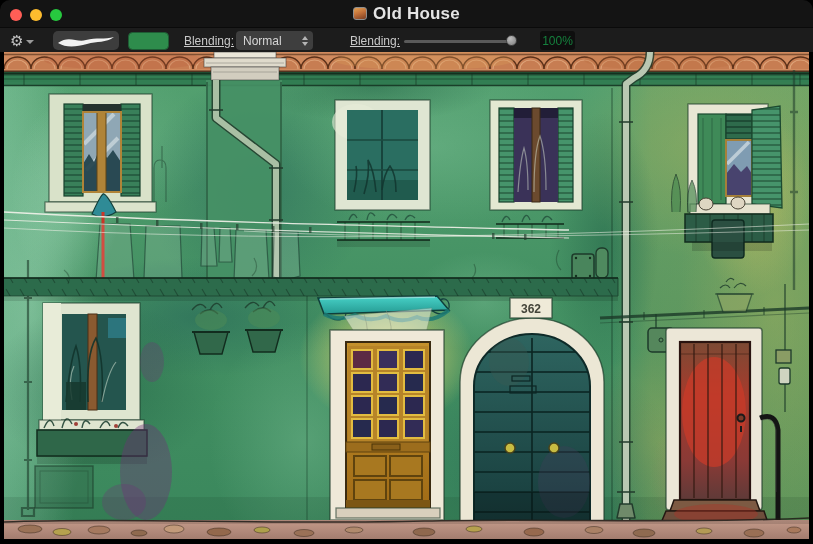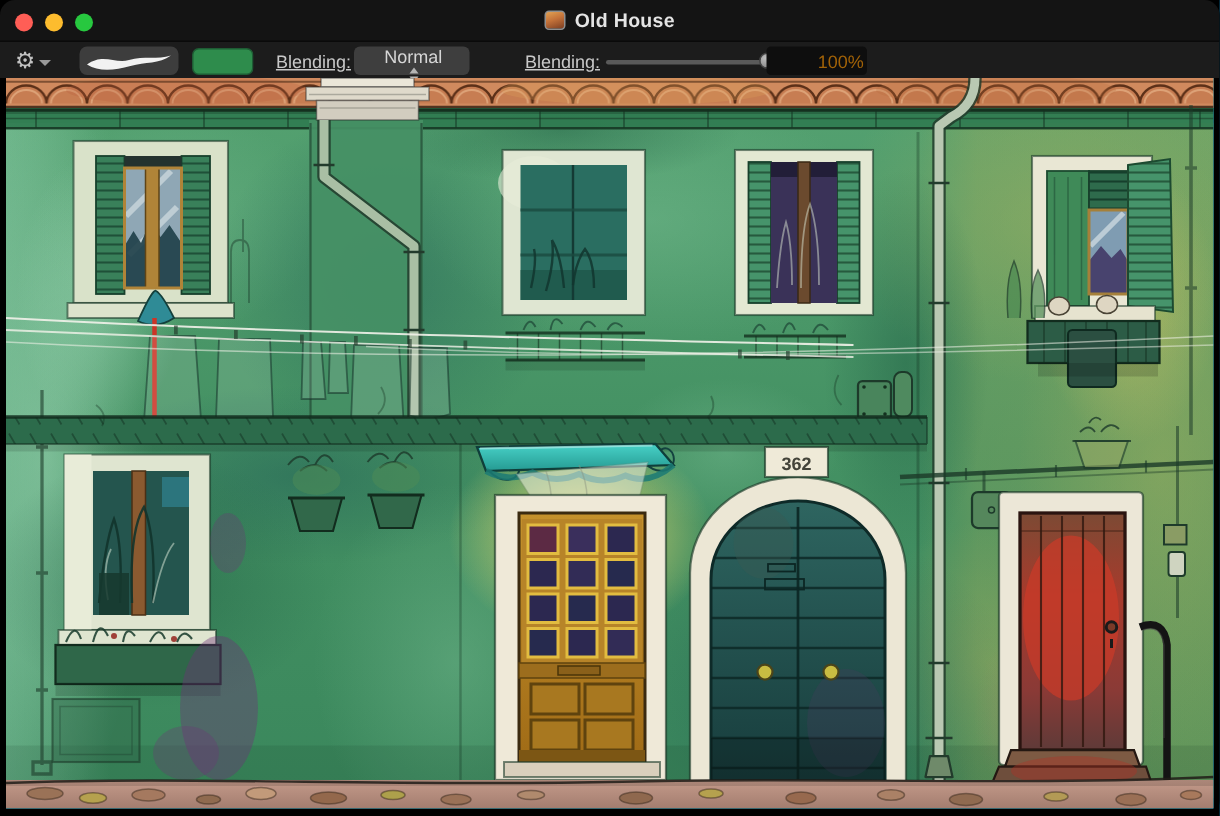"Old House" .title { font-size: 13px -> 17px }
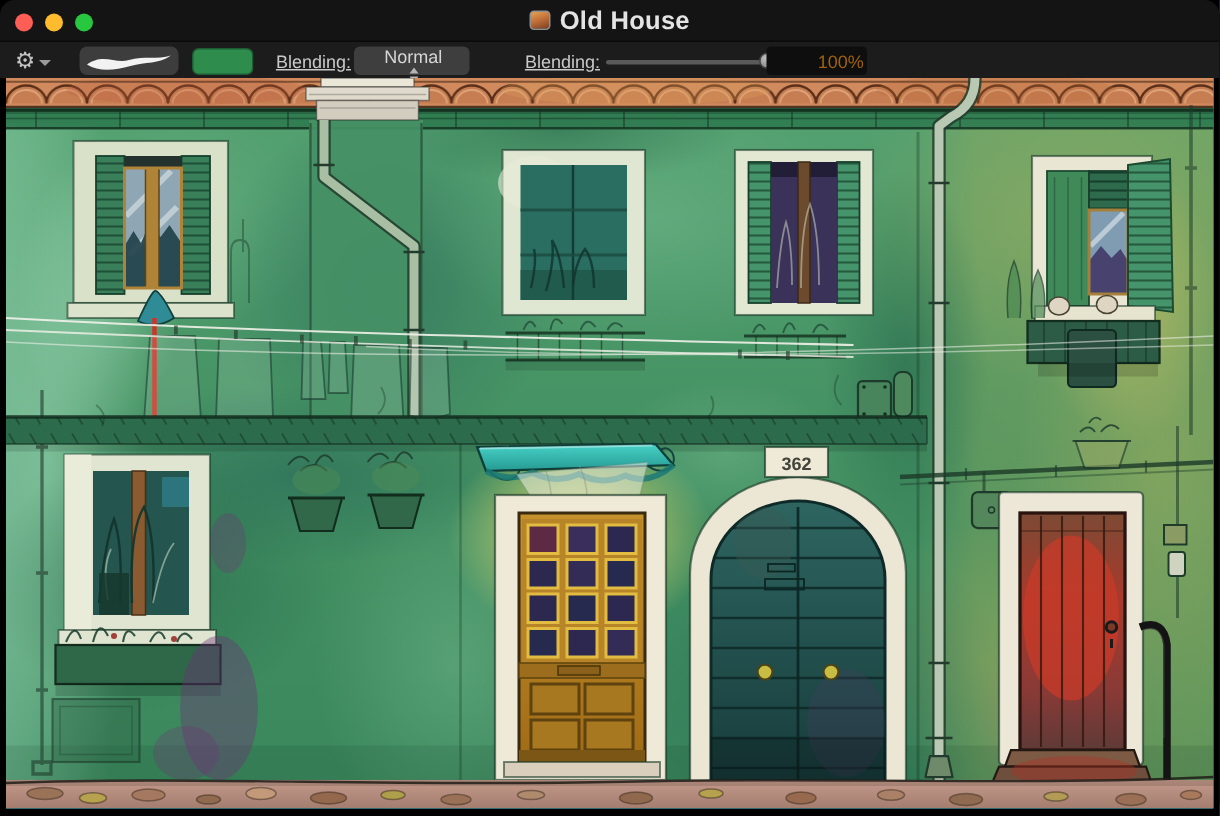"Normal" .dropdown { flex-direction: column -> none }
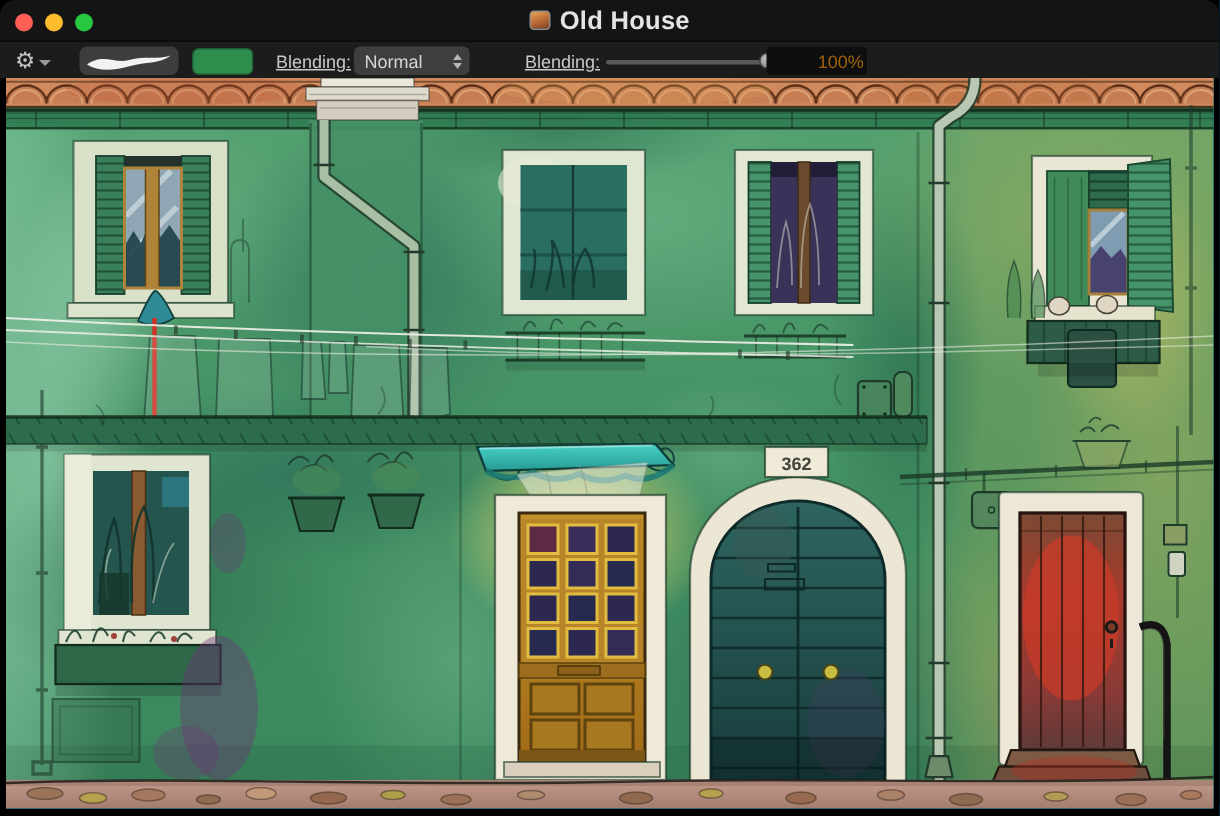"100%" .opacity-value { color: #a16207 -> #15803d; left: 511px -> 540px; padding-left: 32px -> none }
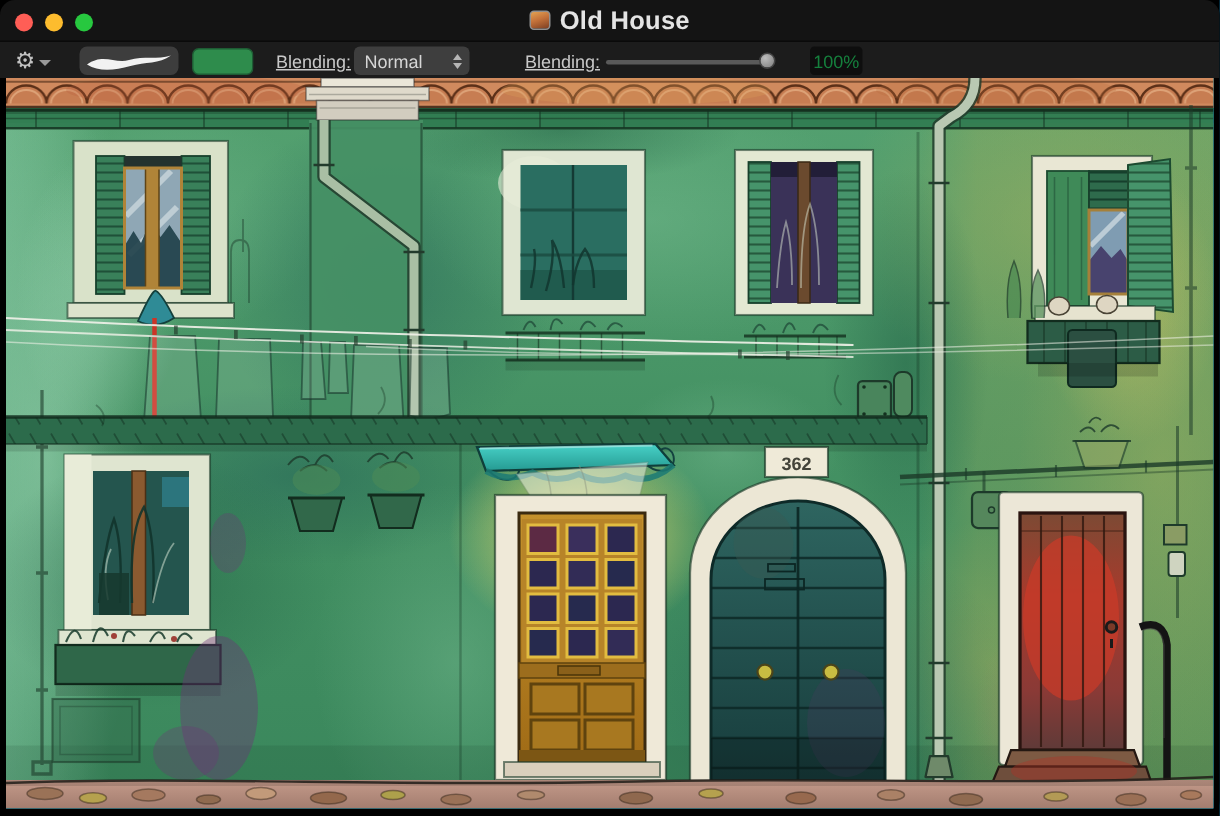"362" .canvas { background: #0ea5e9 -> #fde047 }
